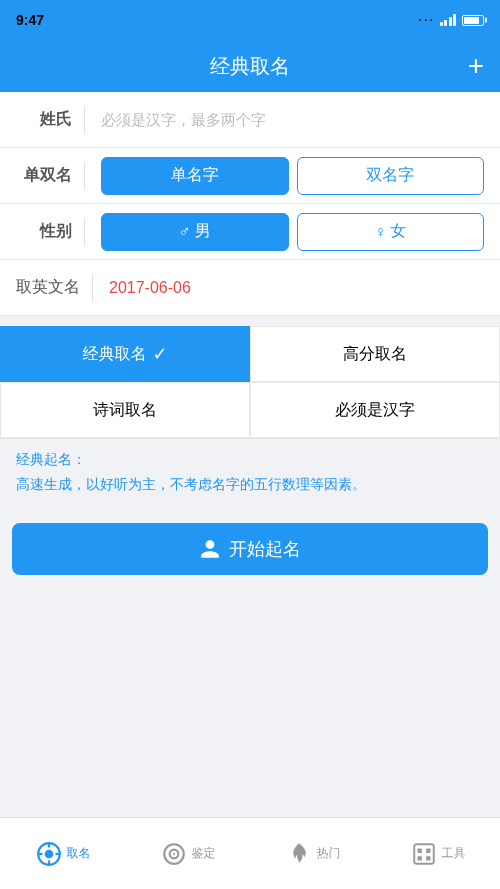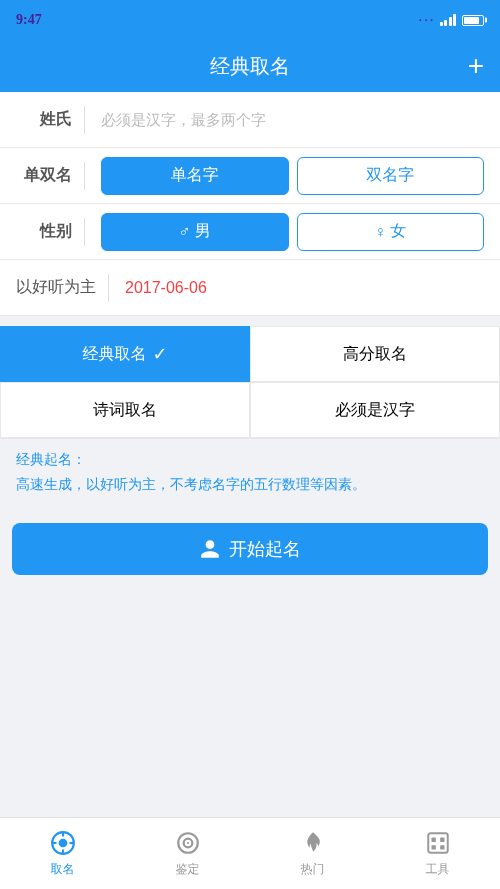"9:47" .status-bar { color: #4c1d95 -> #000000; font-family: Liberation Serif, serif -> none }
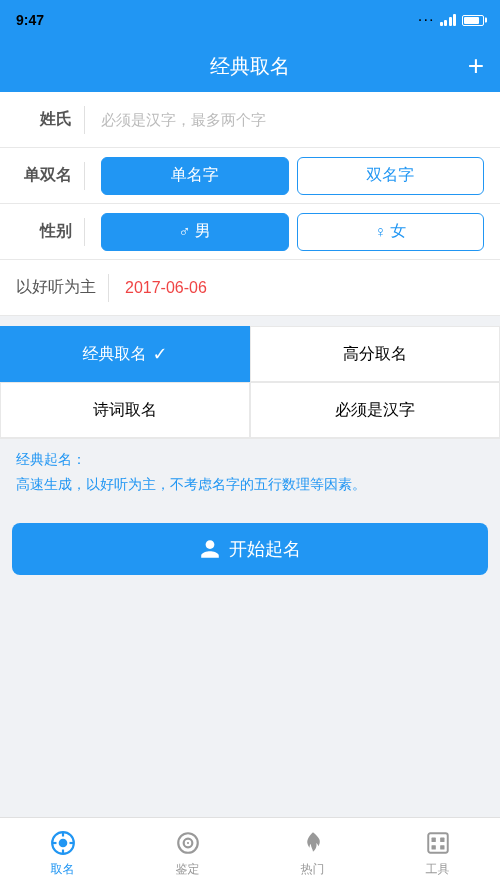"以好听为主" span.date-label { text: 以好听为主 -> 取英文名 }
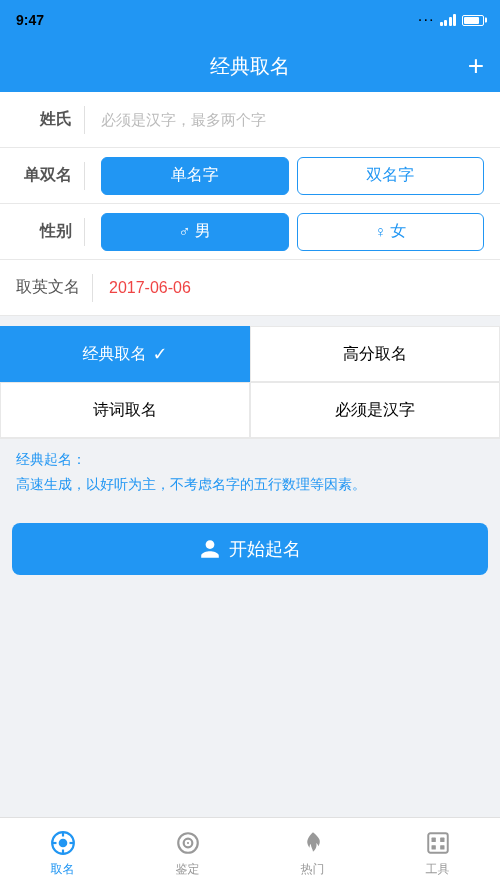"取名" .nav-item { flex-direction: column -> row }
